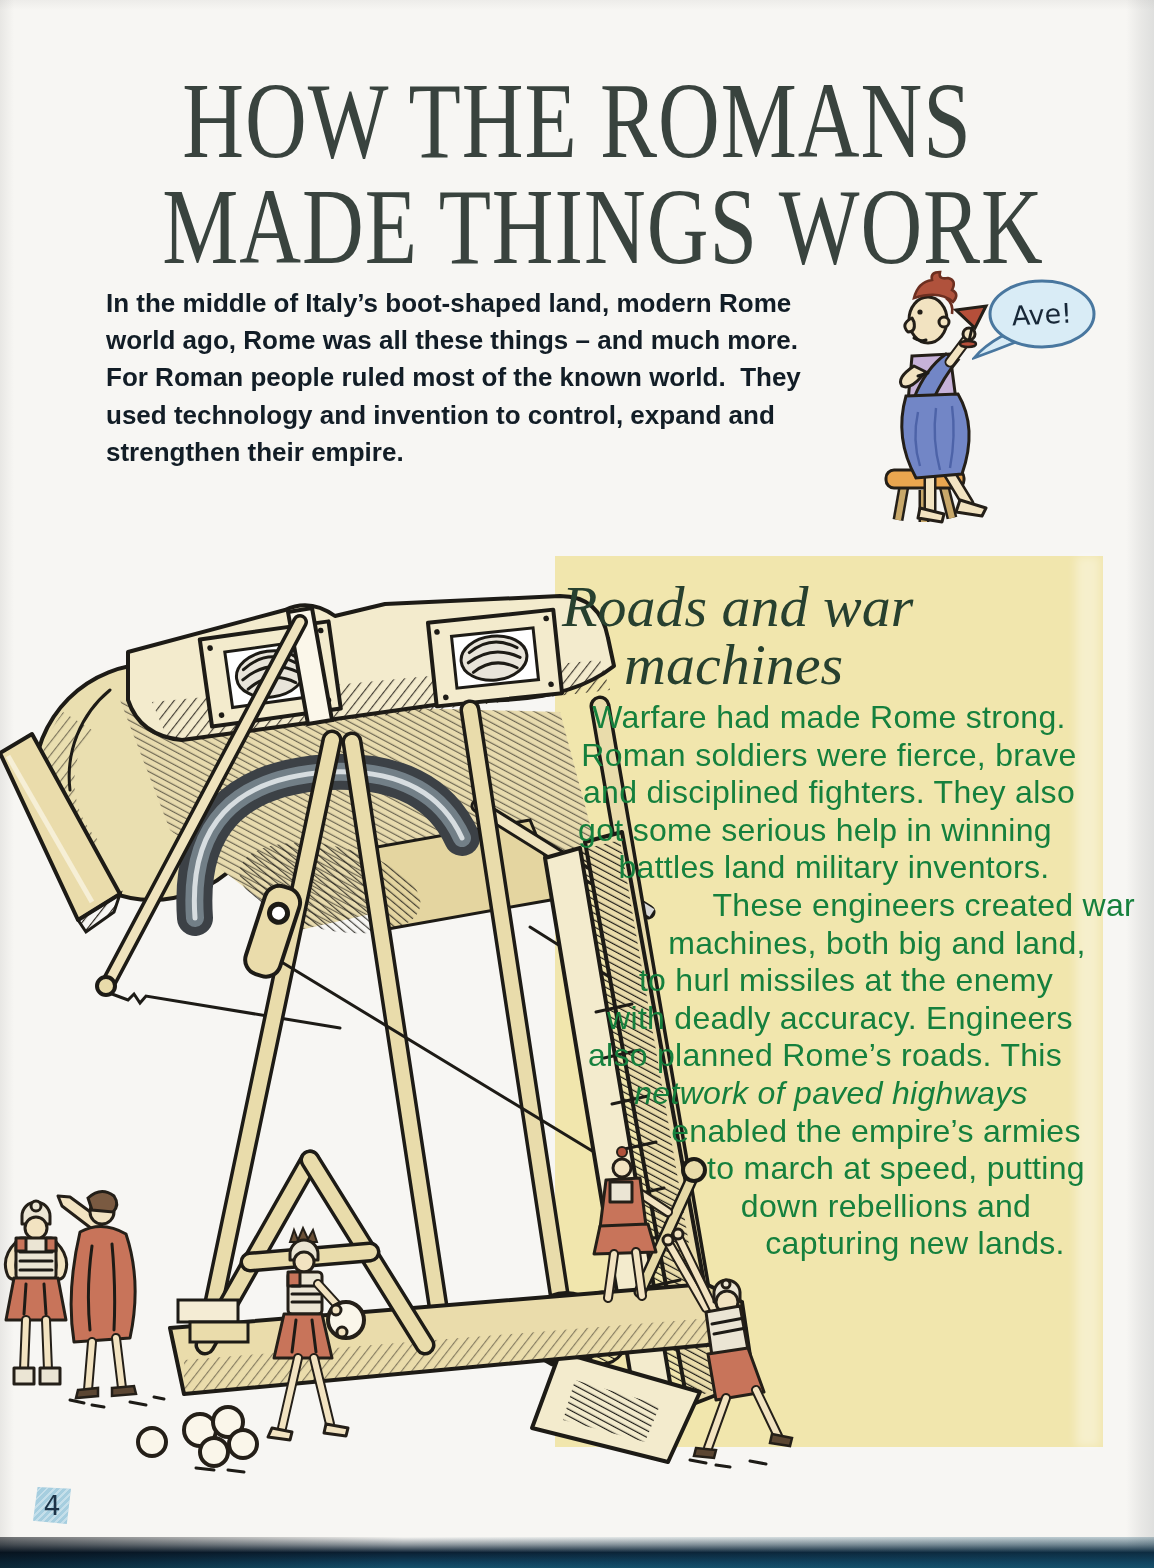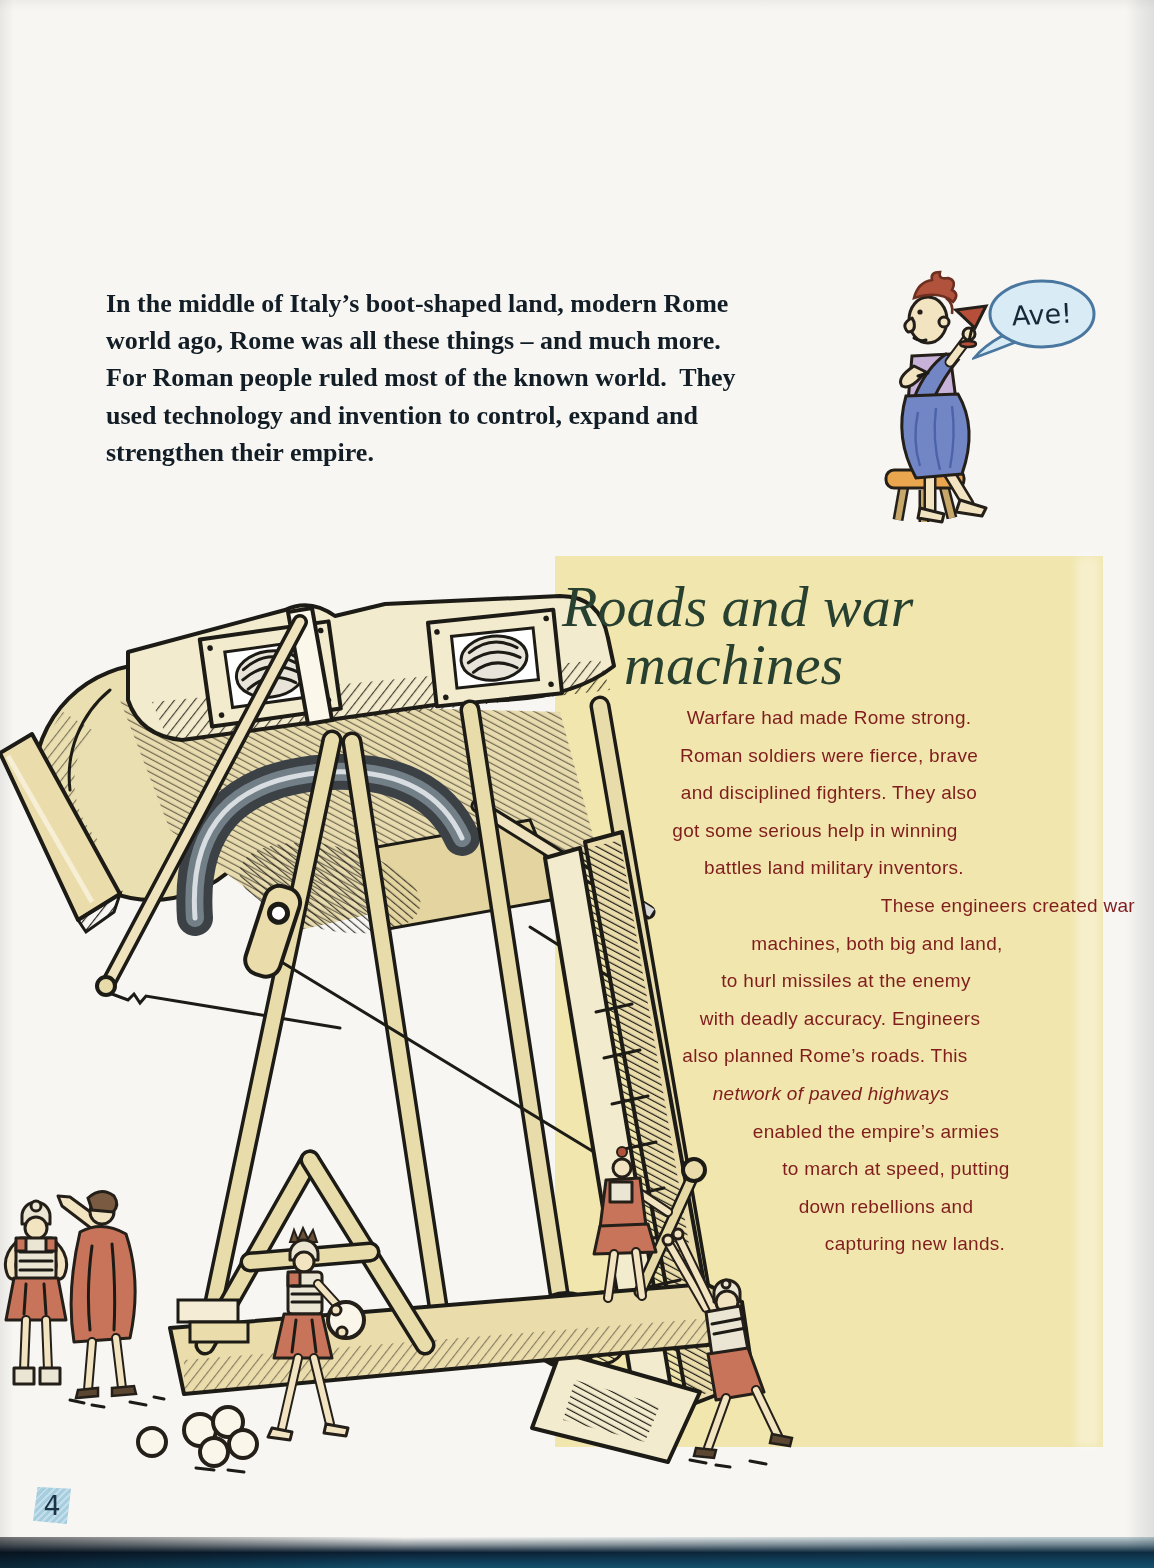"HOW THE ROMANS" div.title { html: none -> <div> <div>HOW THE ROMANS</div> <div>MADE THINGS WORK</div> </div> }
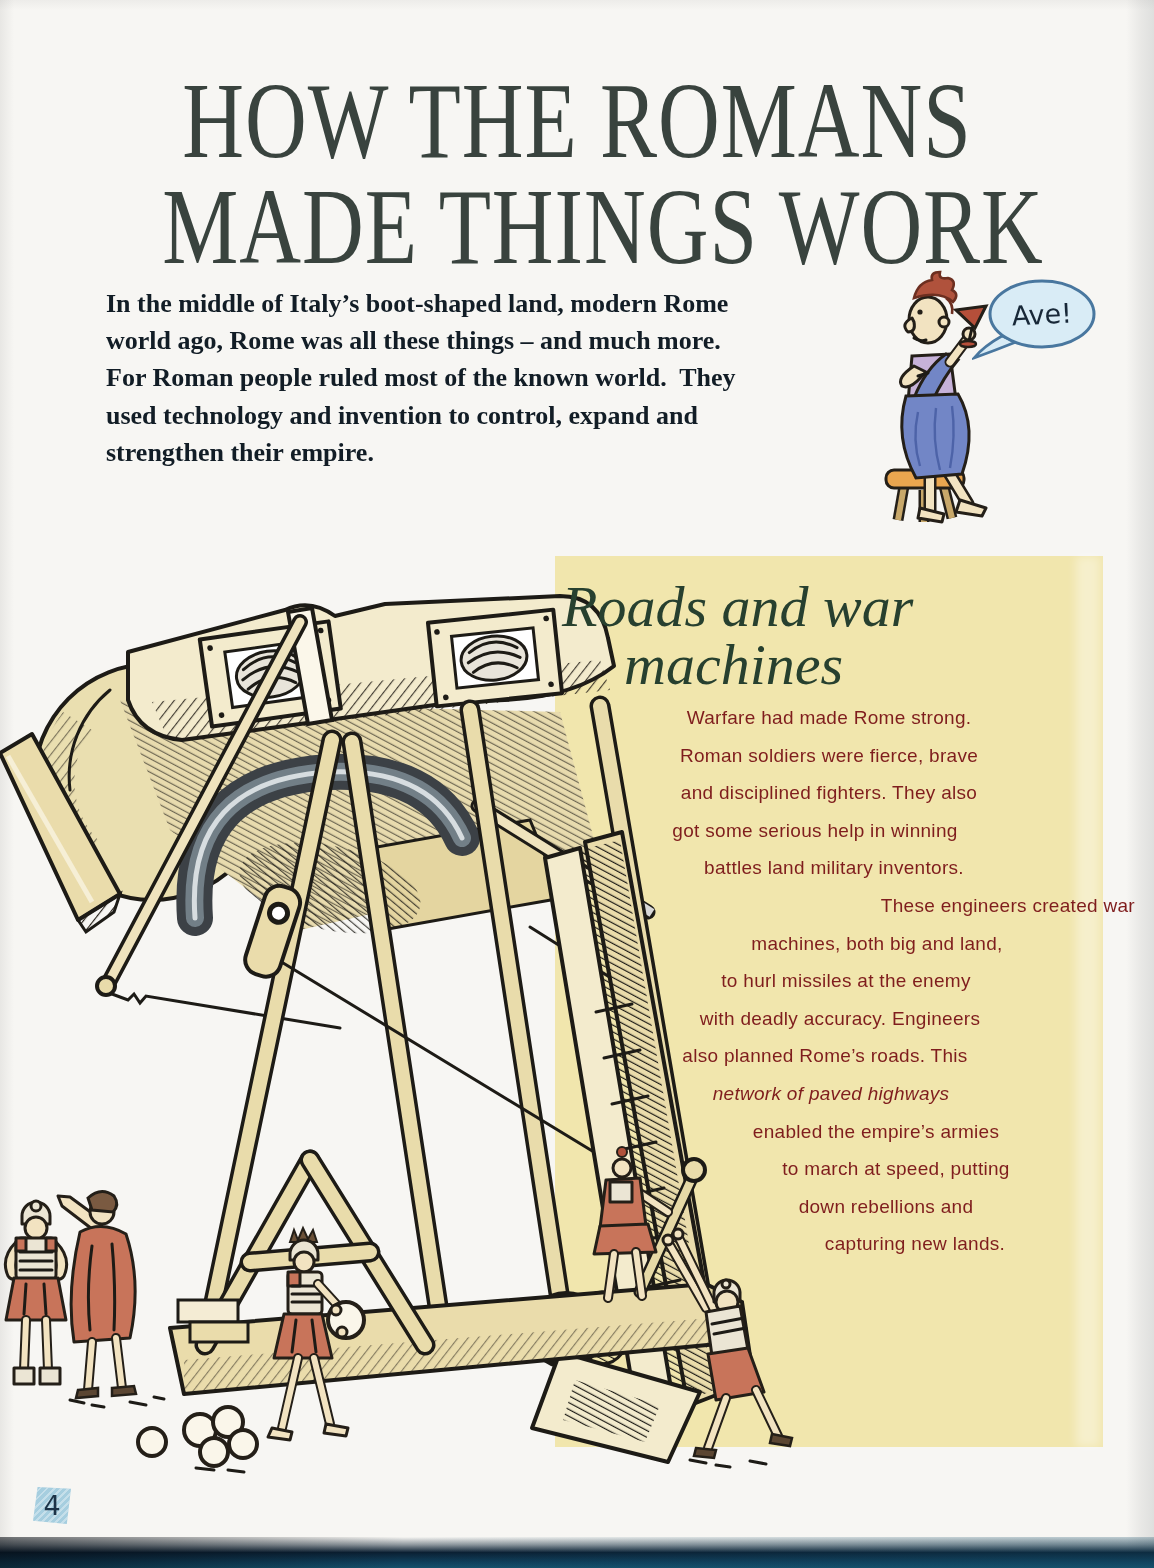"In the middle of Italy’s" .intro div { font-family: Liberation Serif, serif -> none }
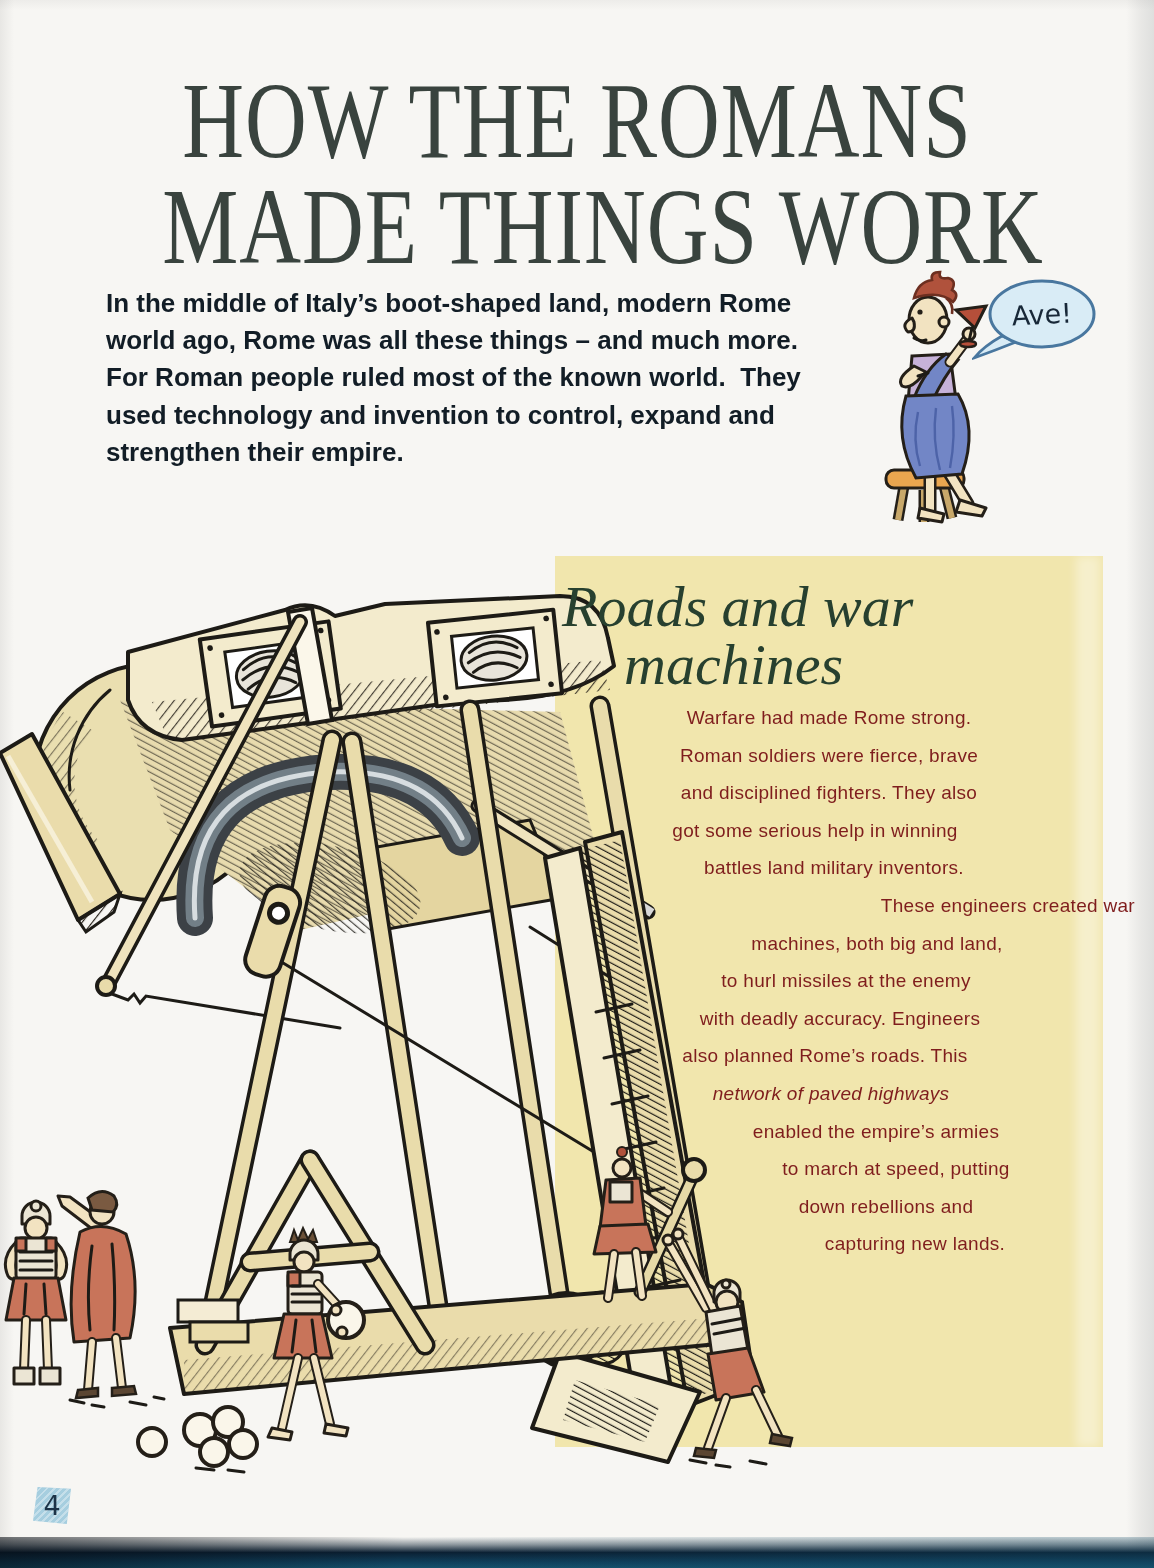"Warfare had made Rome strong." .panel-body { color: #7f1d1d -> #15803d; font-size: 19px -> 32px }
